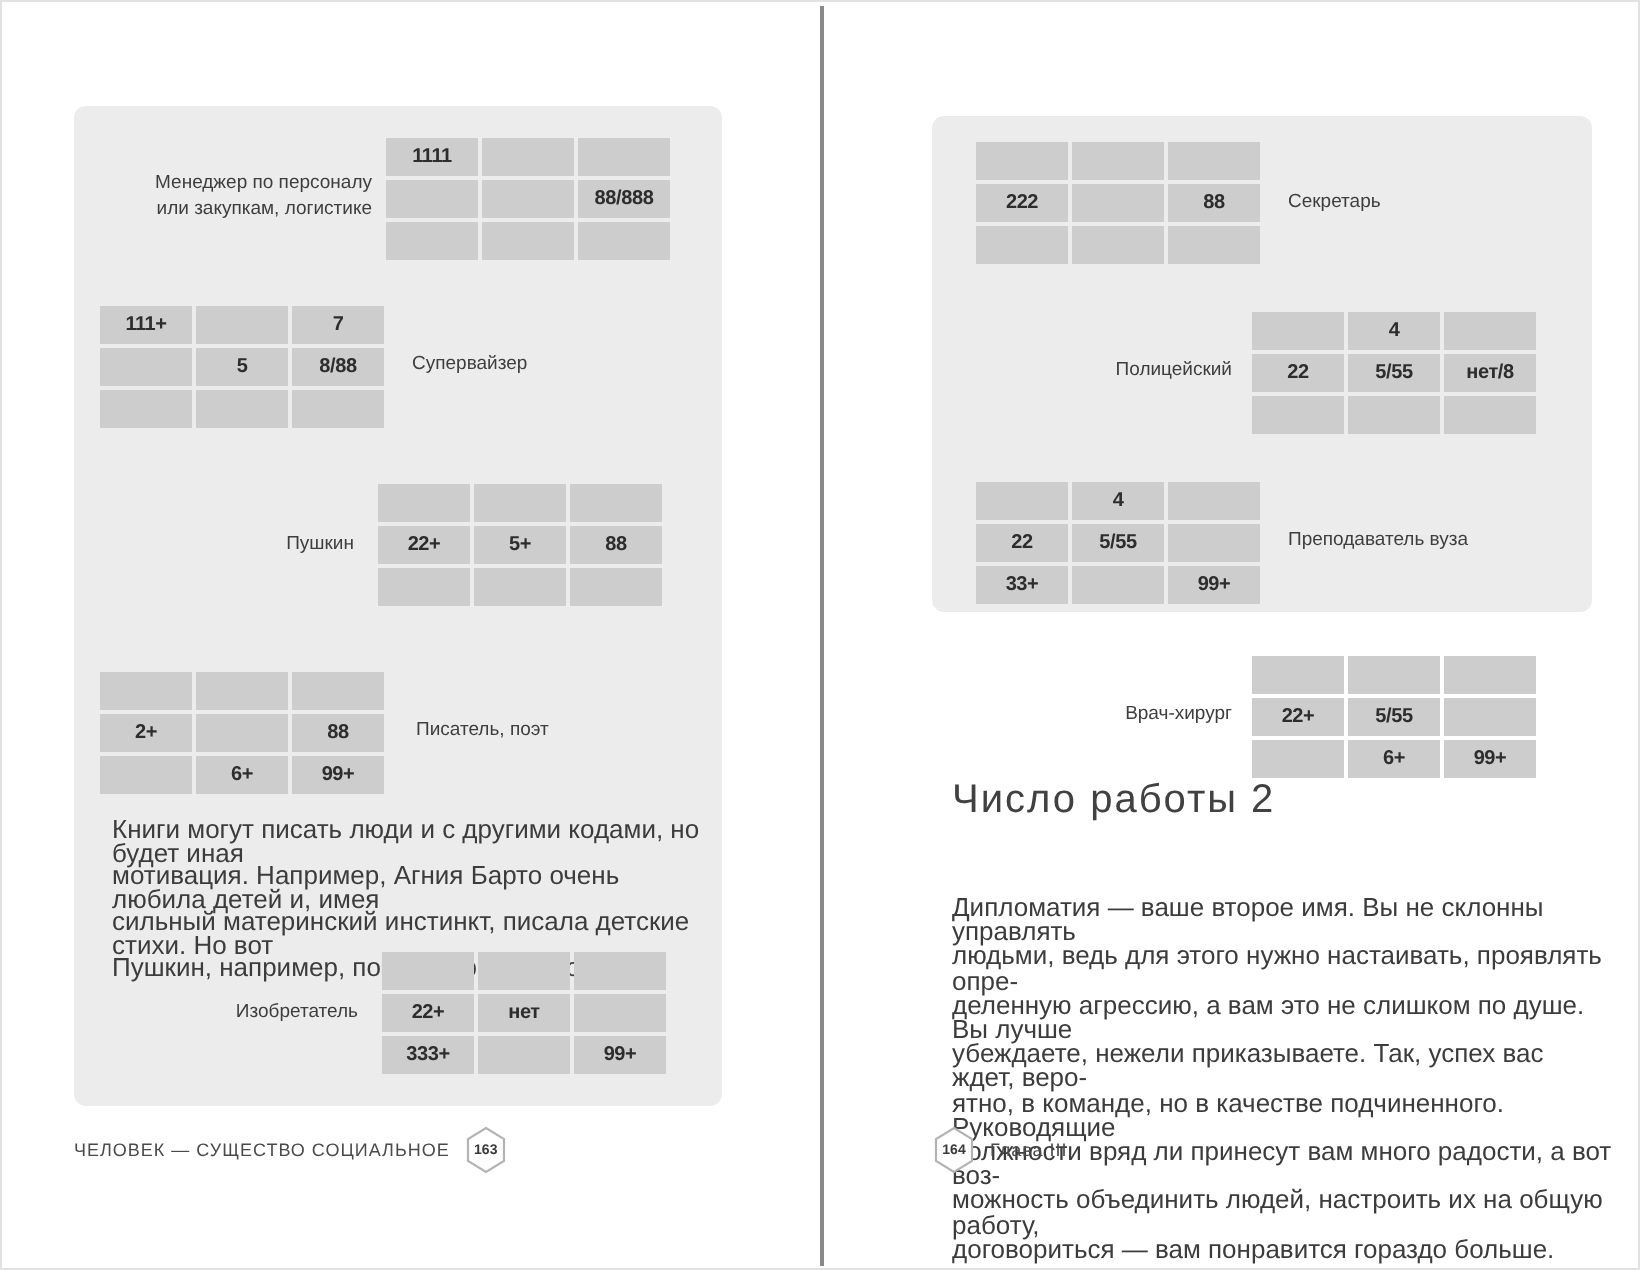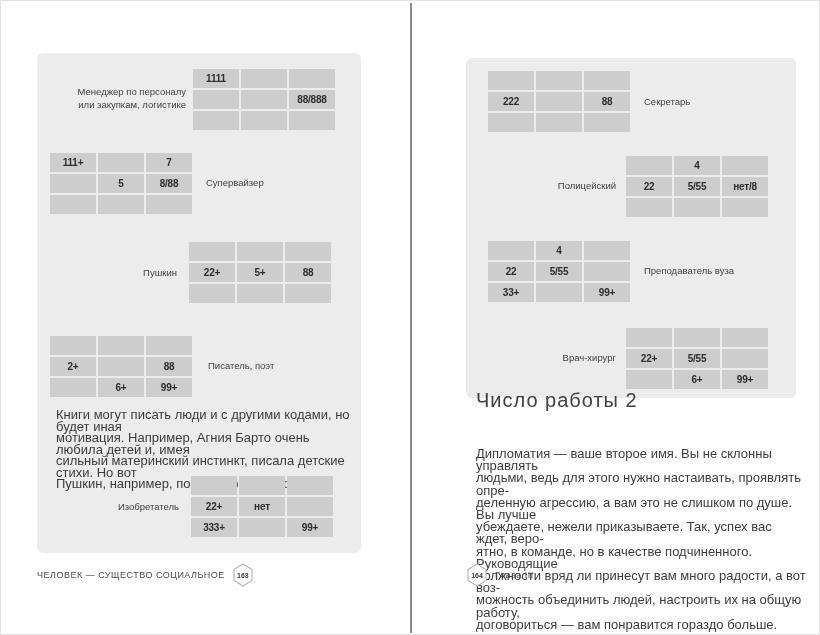"222" .panel-right { height: 340px -> 248px }
